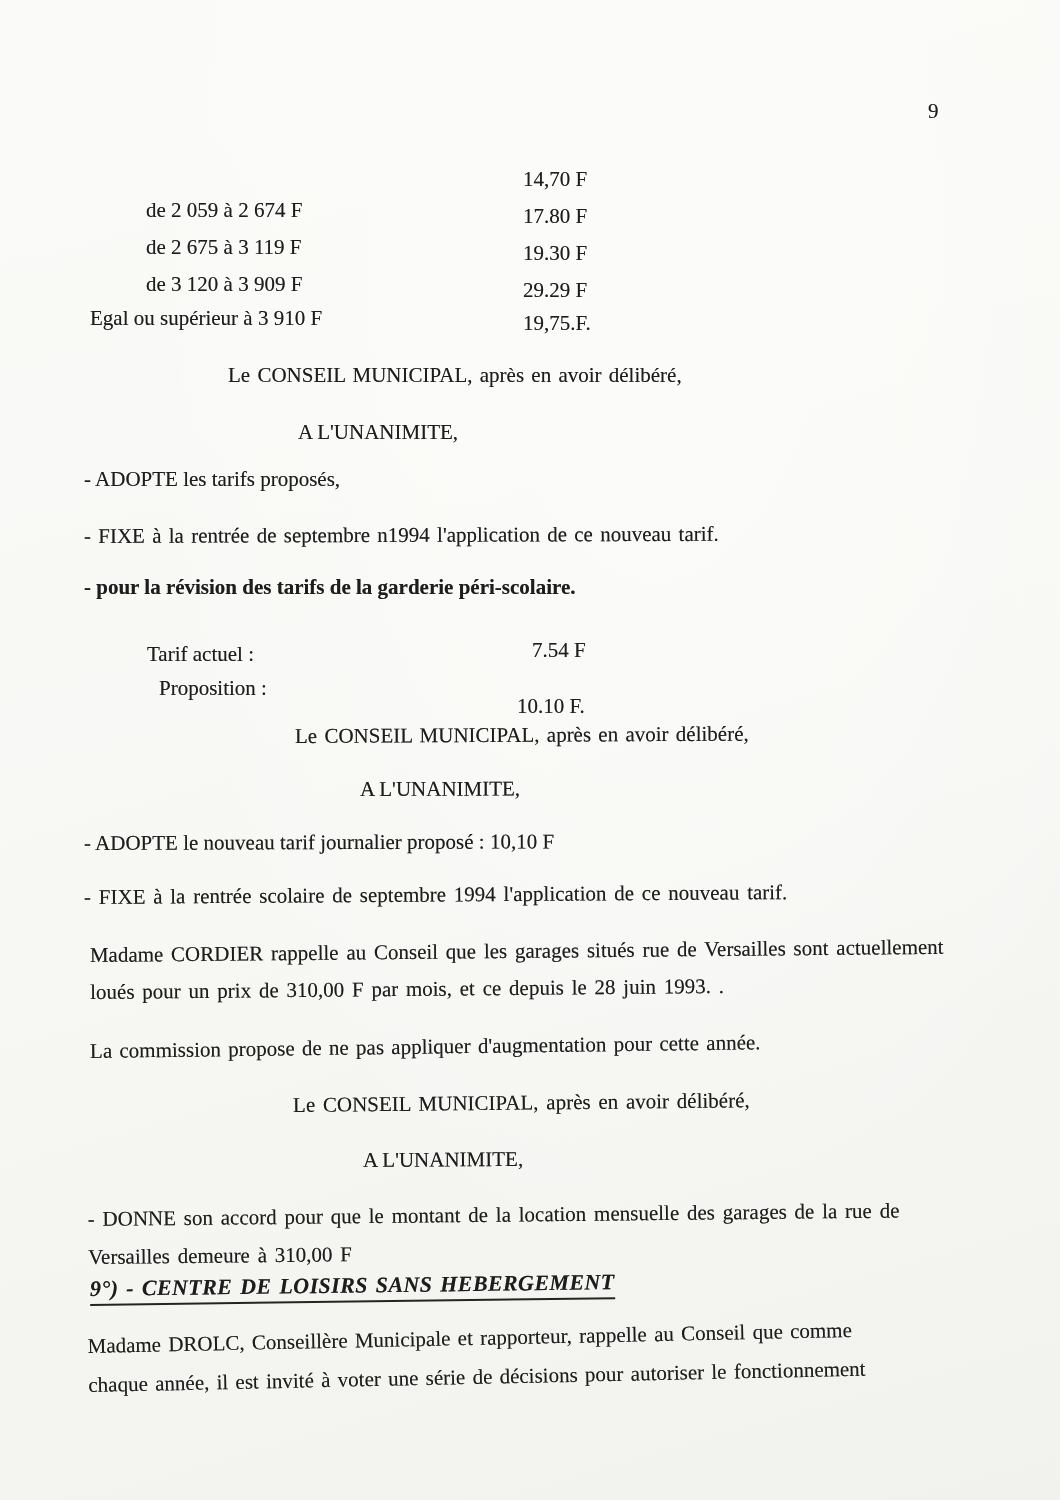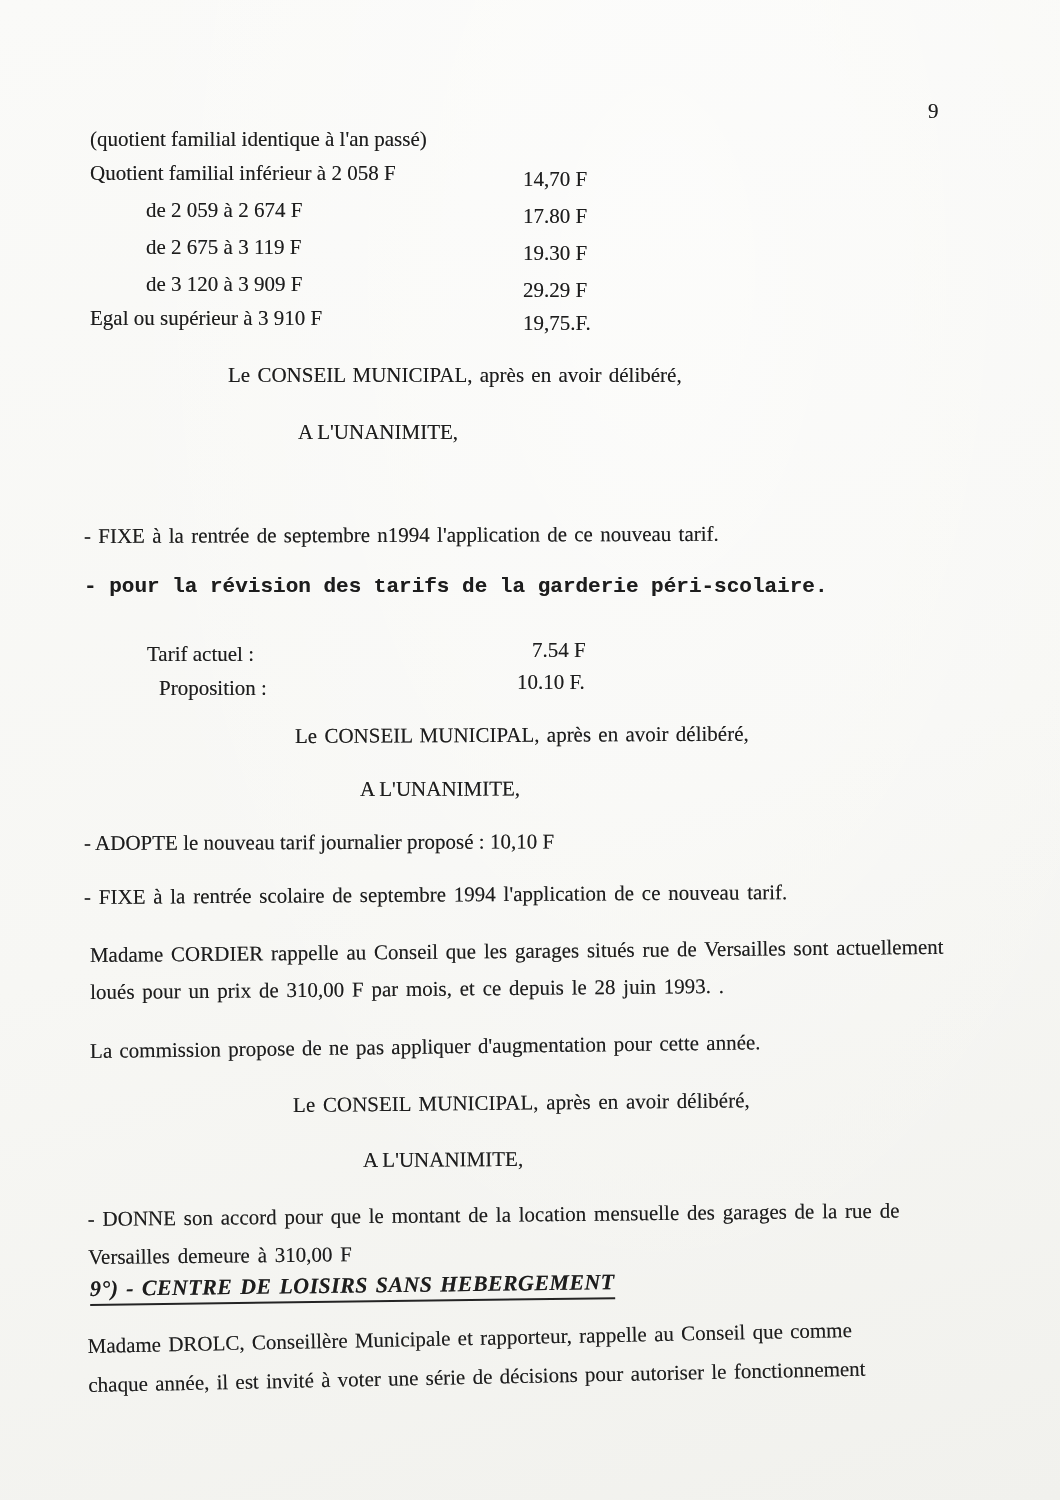"(quotient familial identique à l'an" div.t { html: <div>(quotient familial identique à l'an passé)</div> -> none }
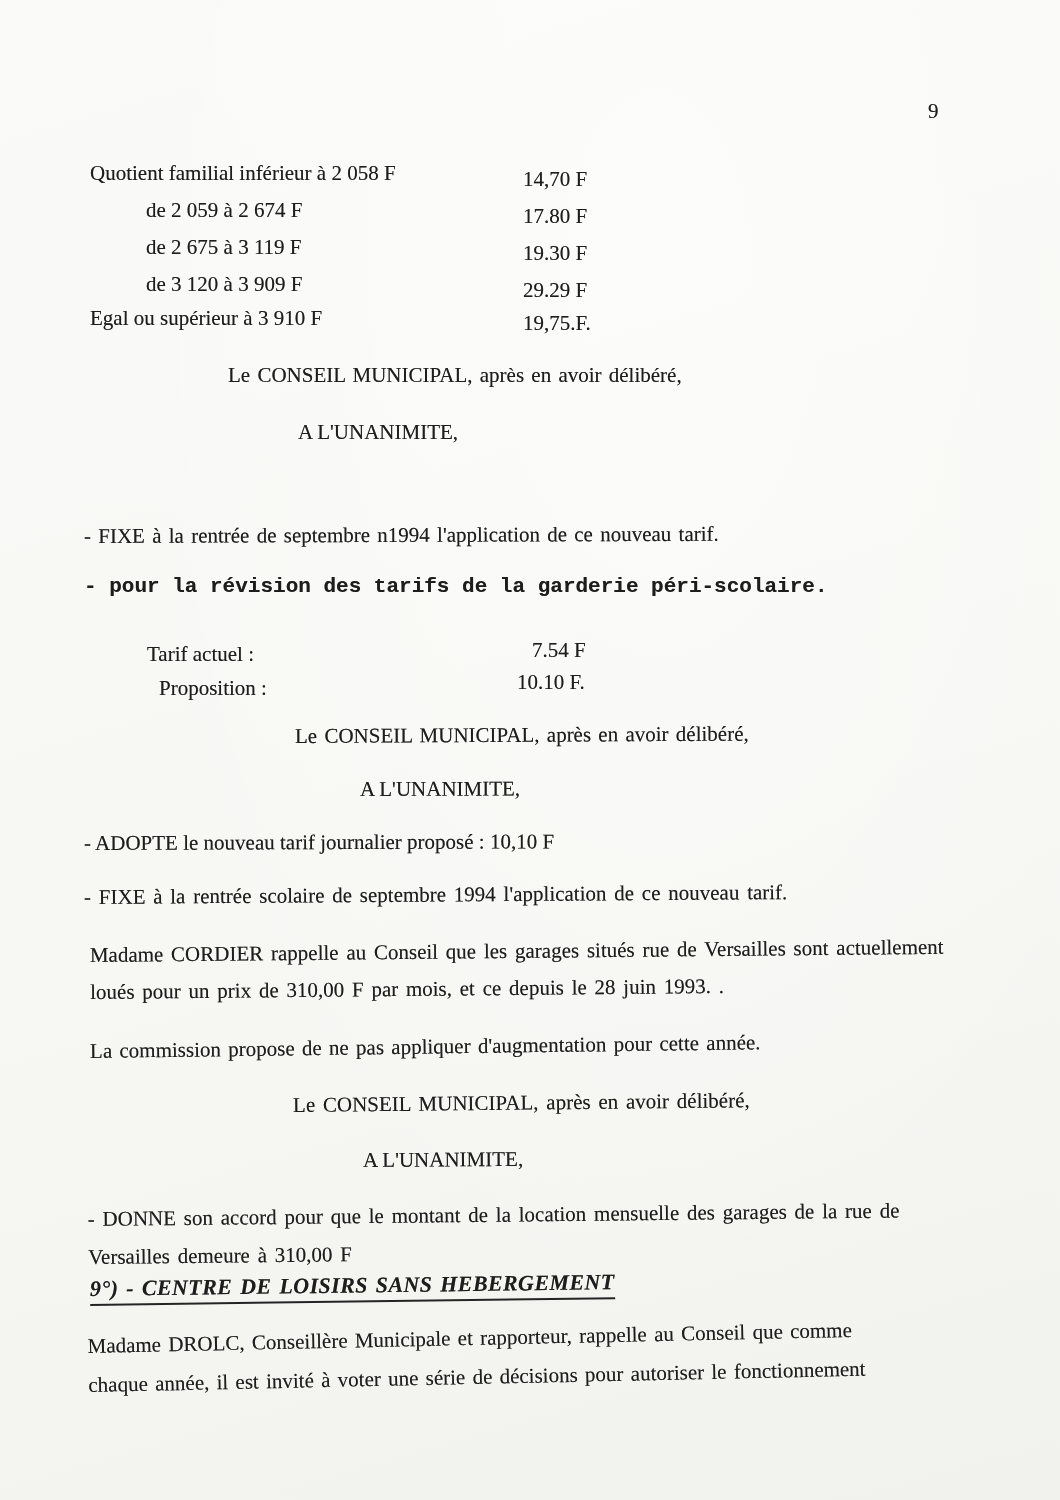"Quotient familial inférieur à 2" div.t { html: <div>Quotient familial inférieur à 2 058 F</div> -> none }
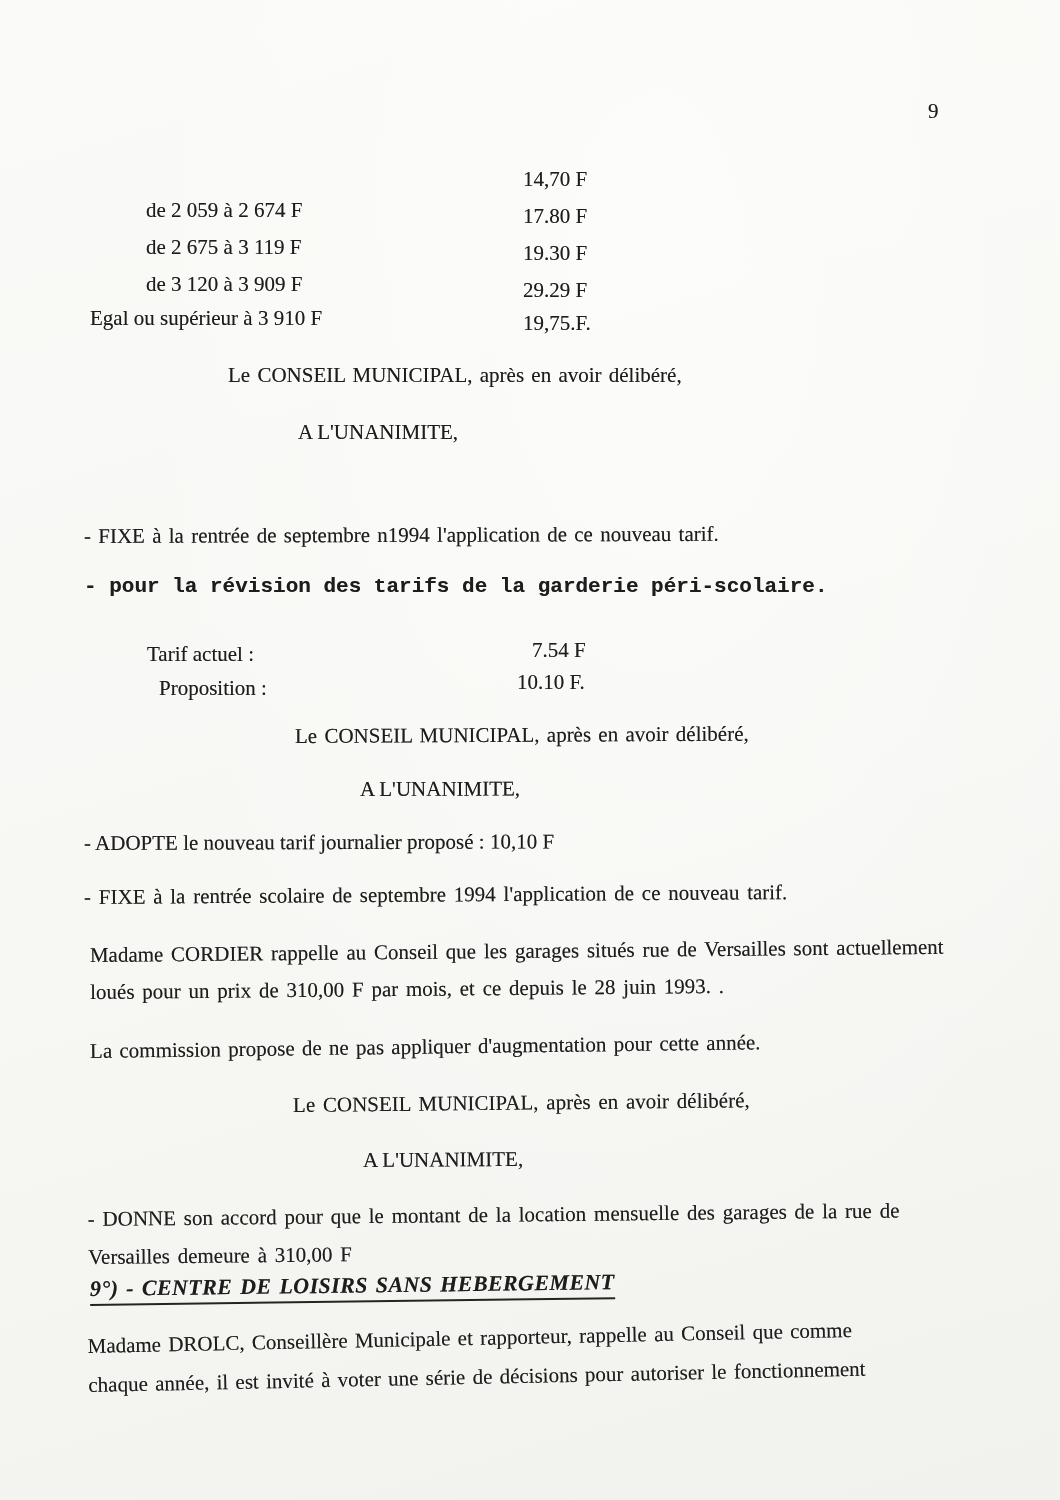"- ADOPTE les tarifs proposés," div.t { html: none -> <div>- ADOPTE les tarifs proposés,</div> }
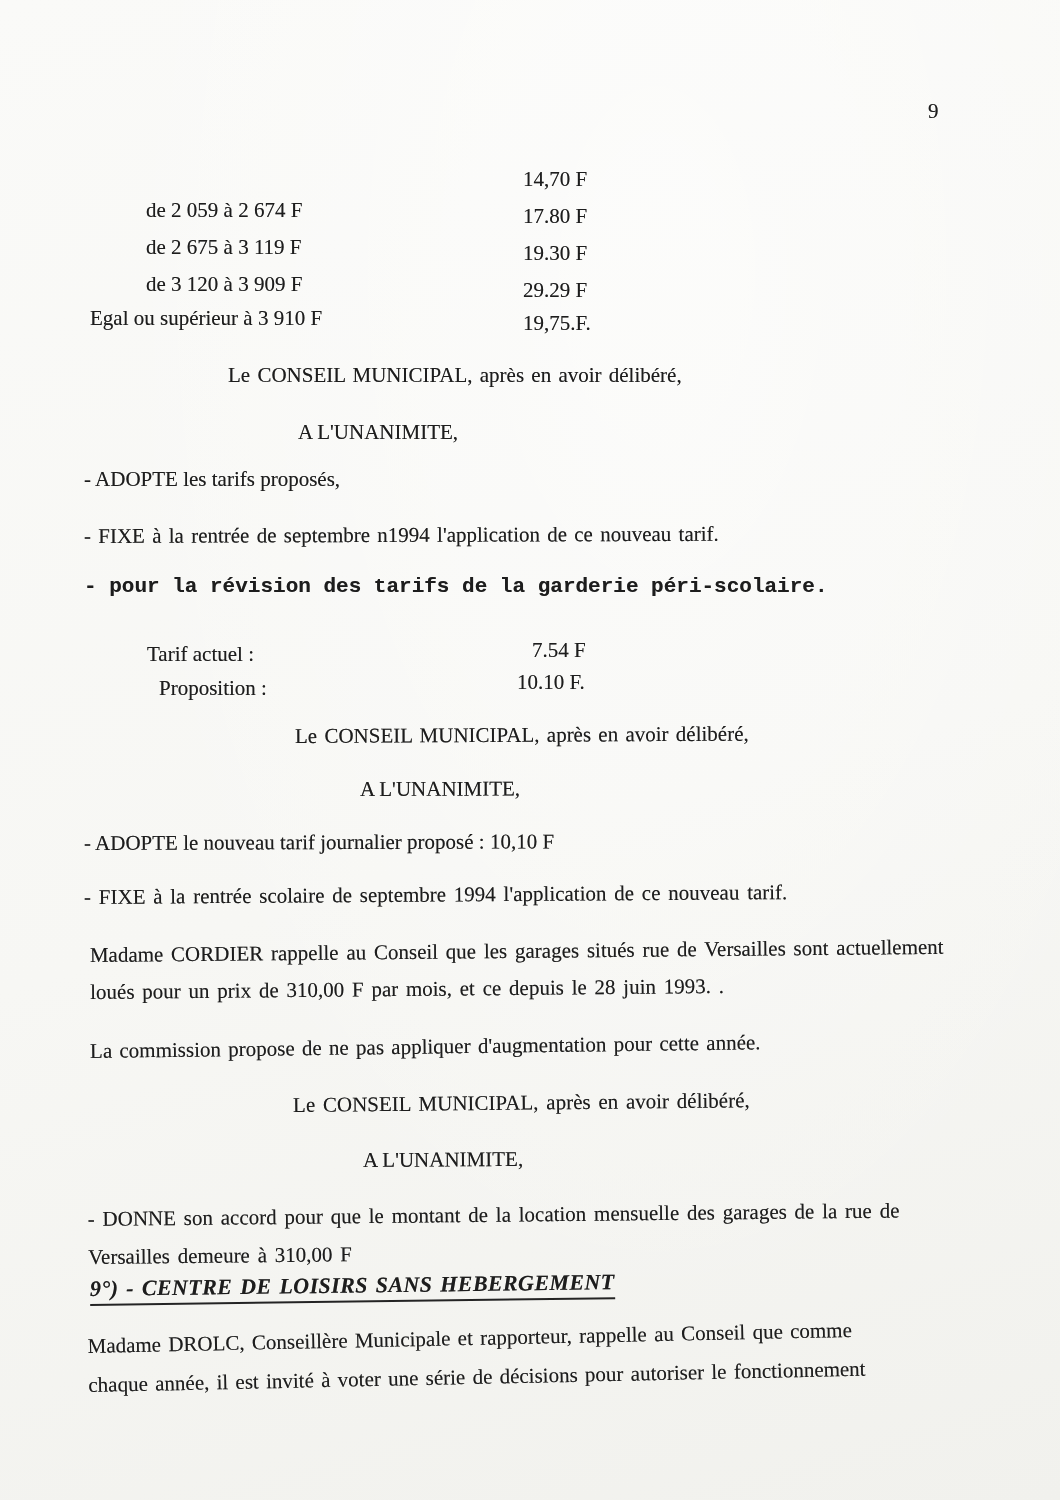"- pour la révision des" .b { font-family: Liberation Mono, monospace -> none }
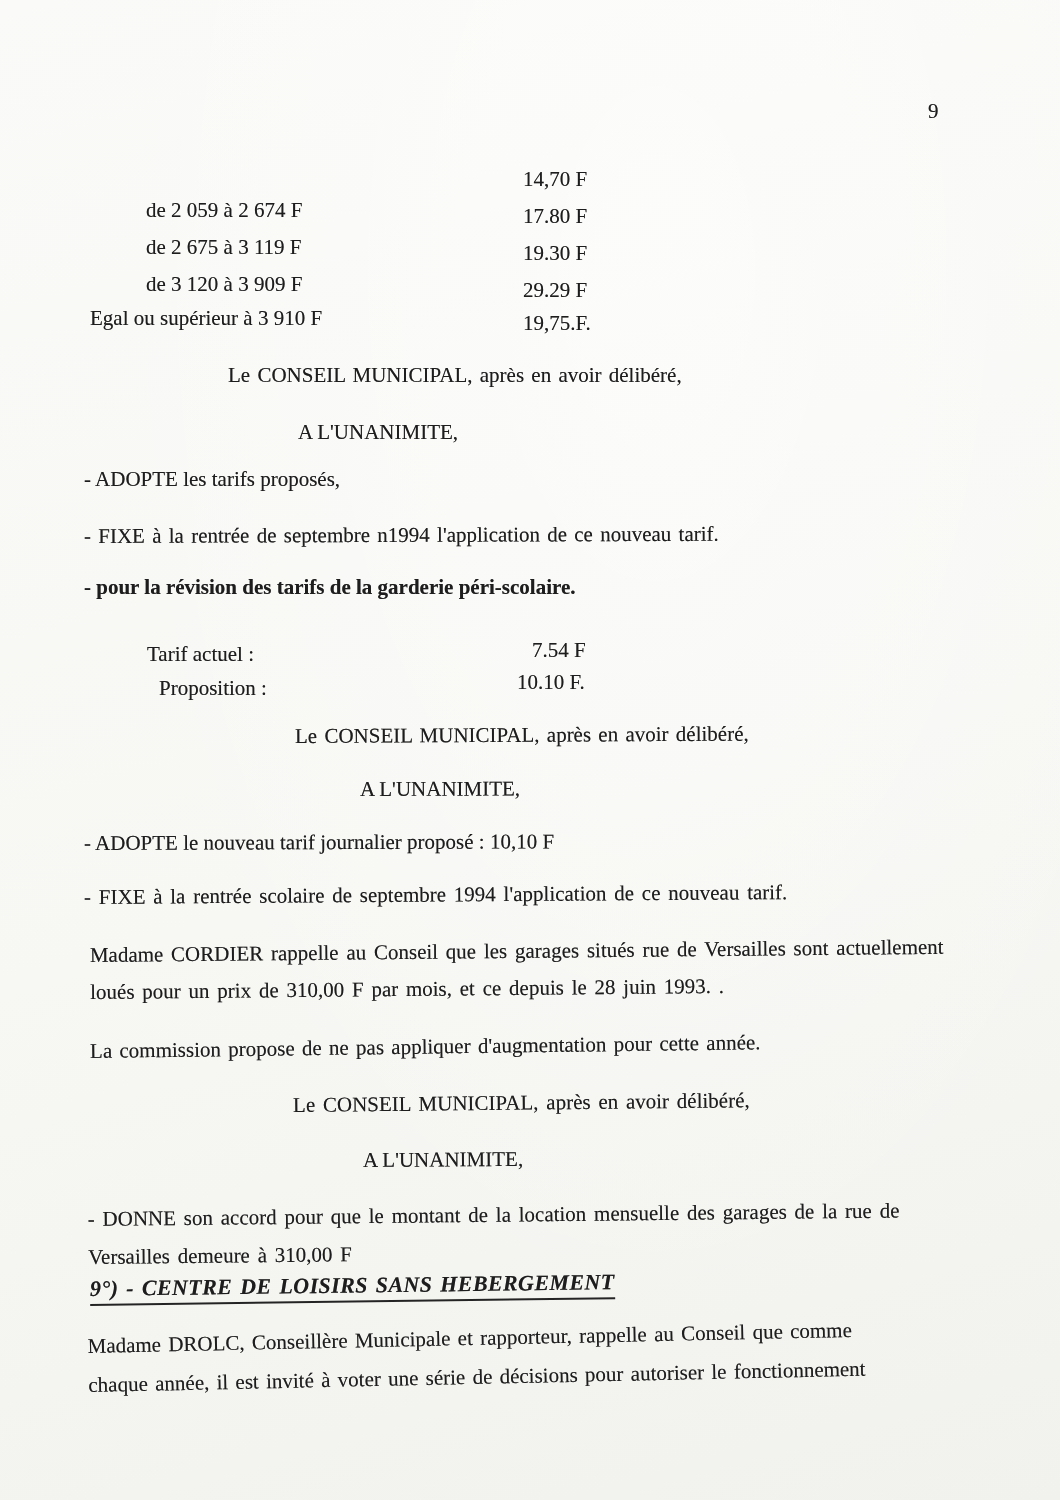"10.10 F." div.t { top: 669px -> 693px }
